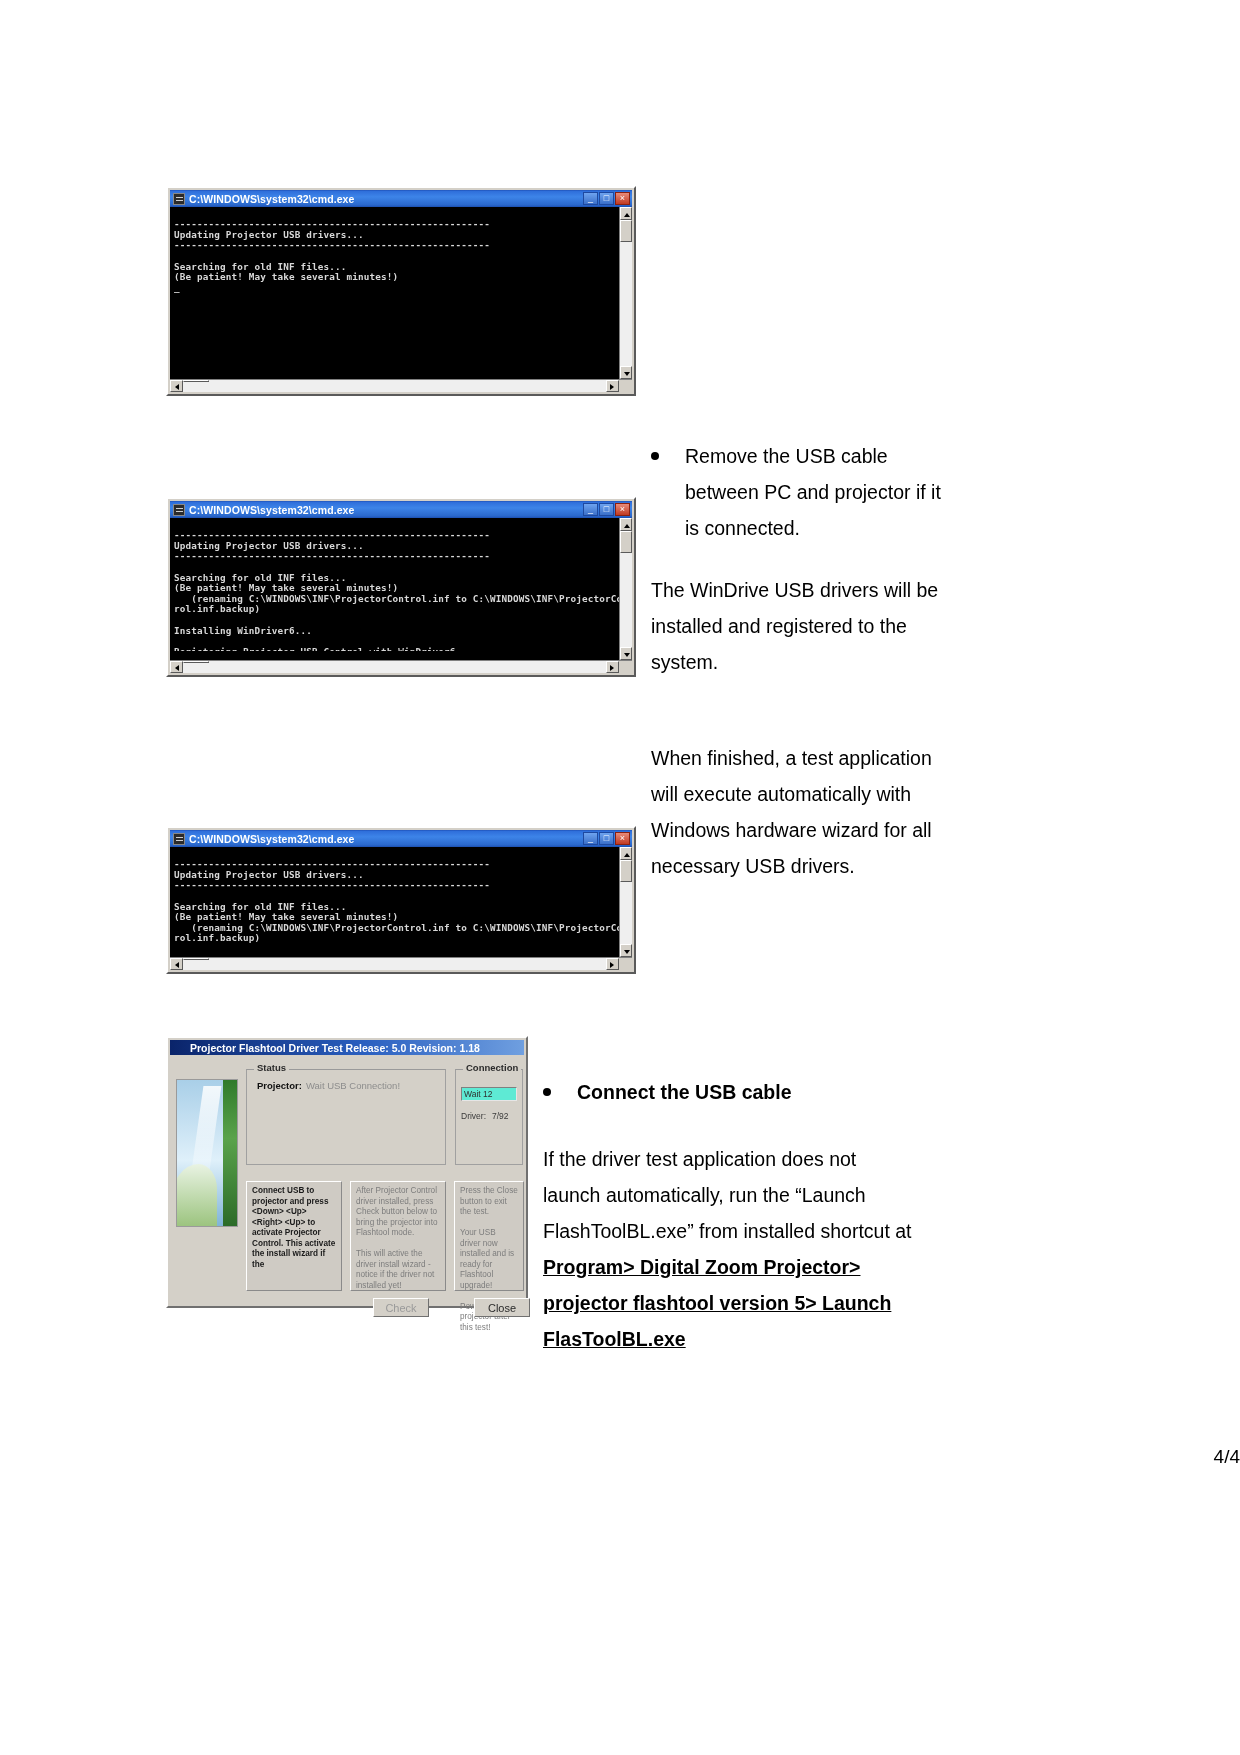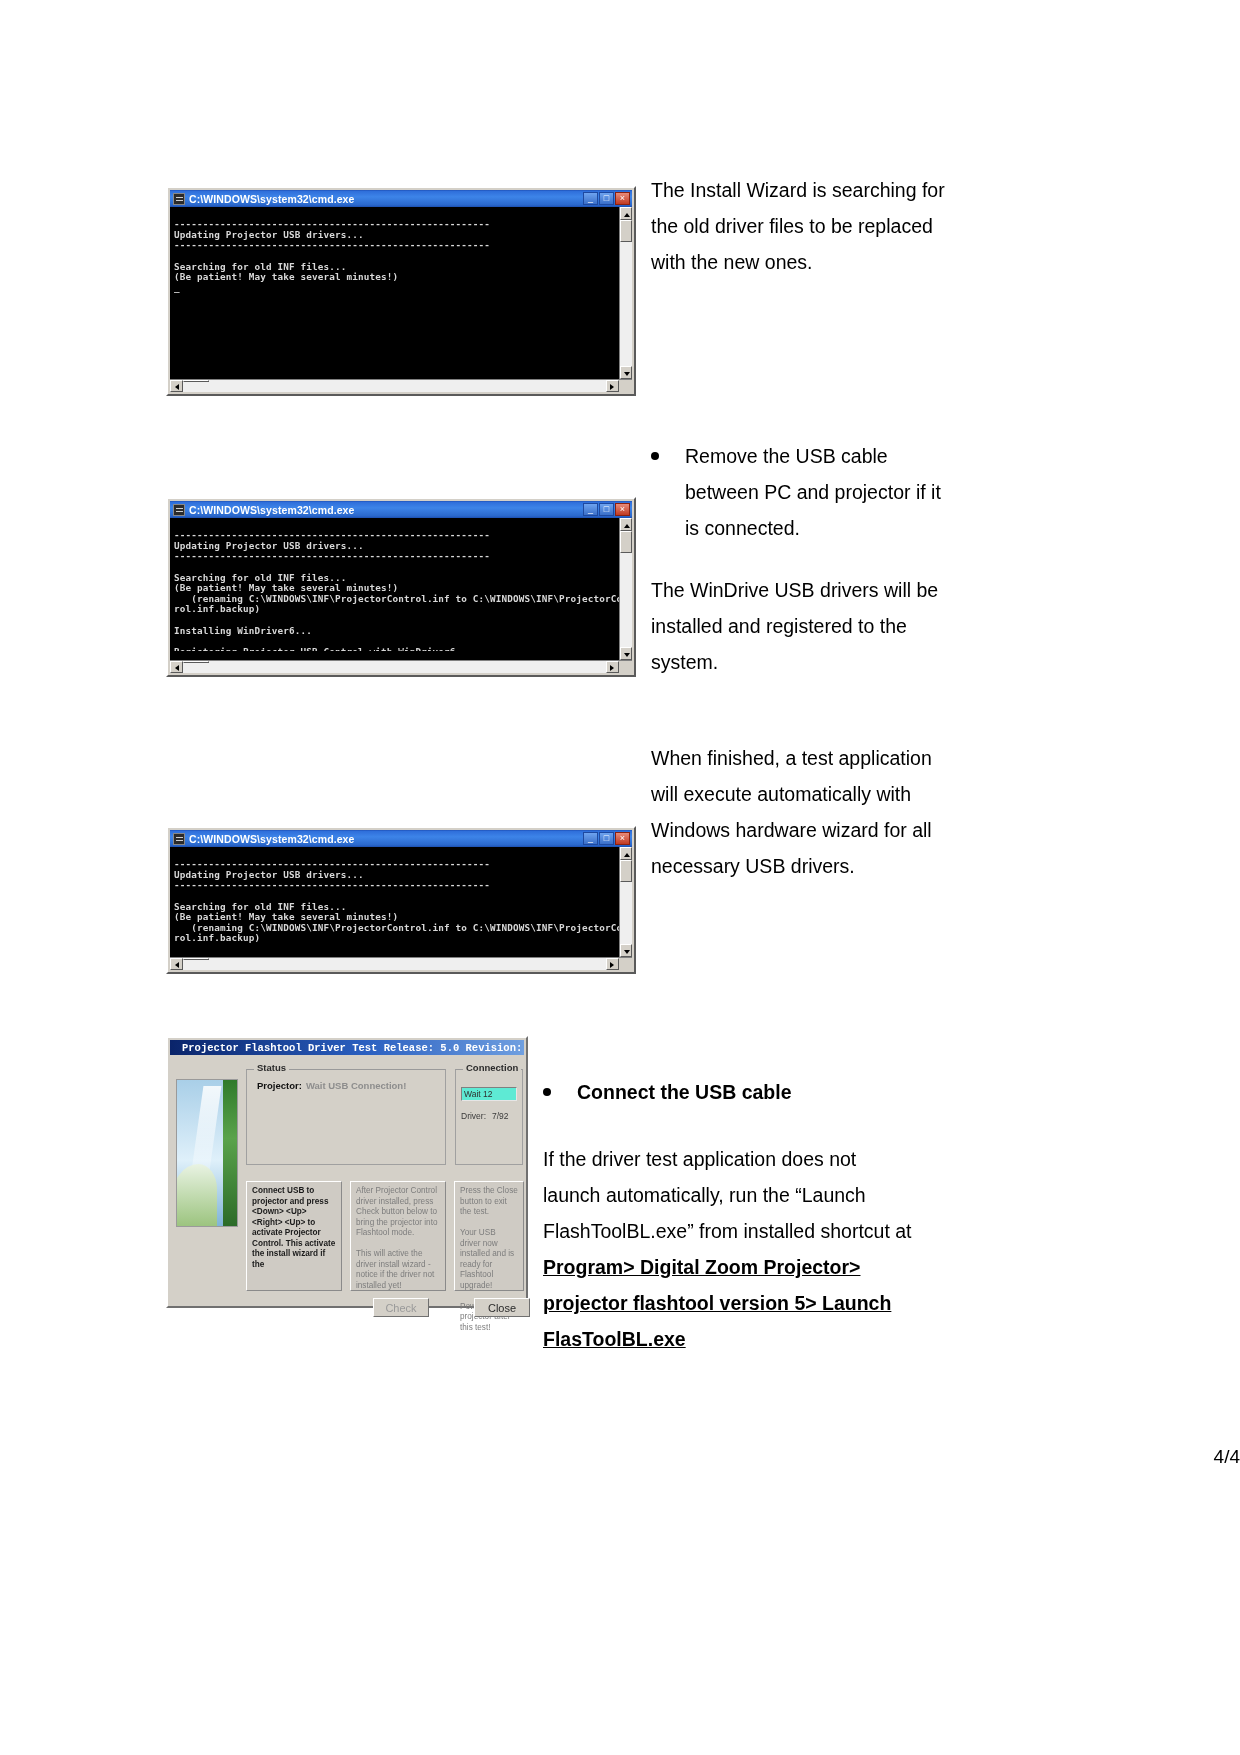"The Install Wizard is searching" div.para { html: <div>The Install Wizard is searching for the old driver files to be replaced with the new ones.</div> -> none }
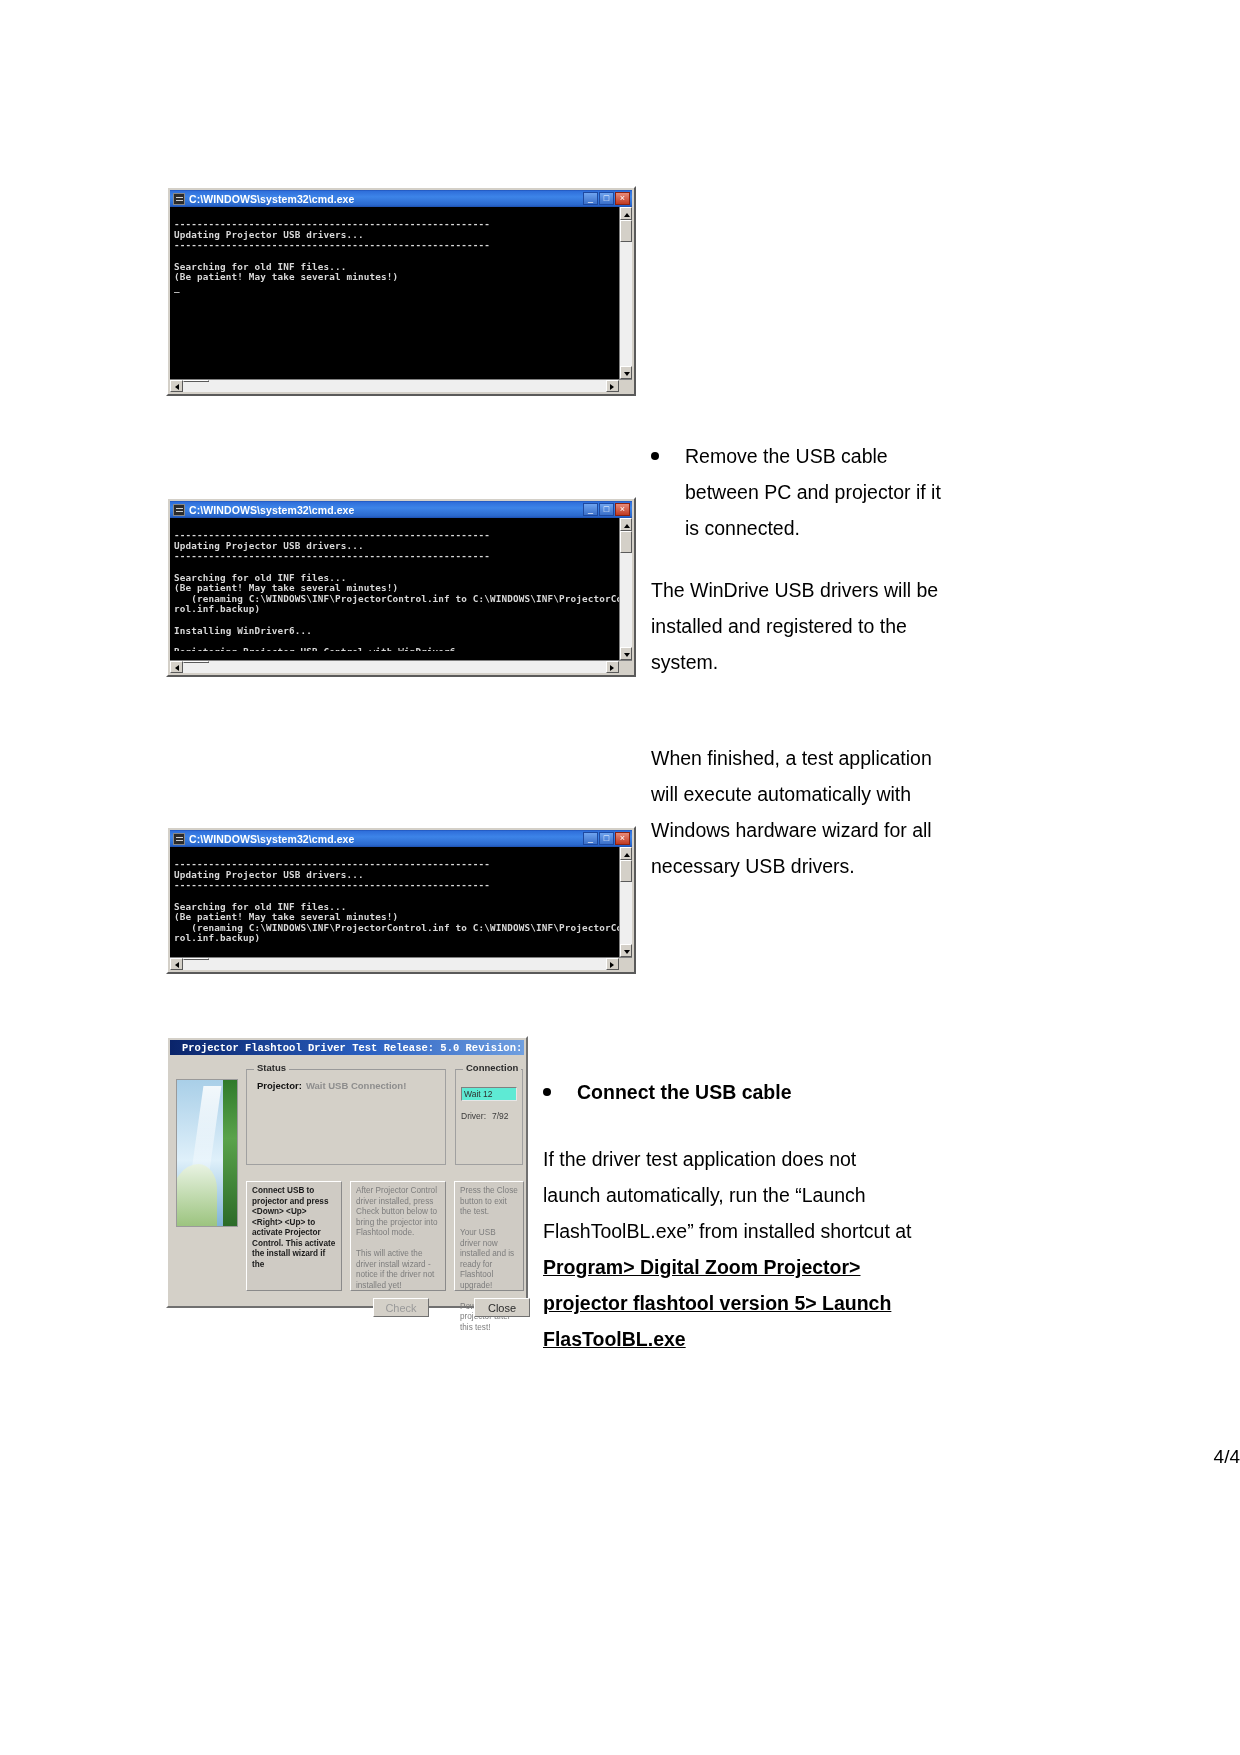"Projector Flashtool Driver Test Release:" .ft-title { font-family: Liberation Mono, monospace -> Liberation Sans, sans-serif; padding-left: 12px -> 20px }
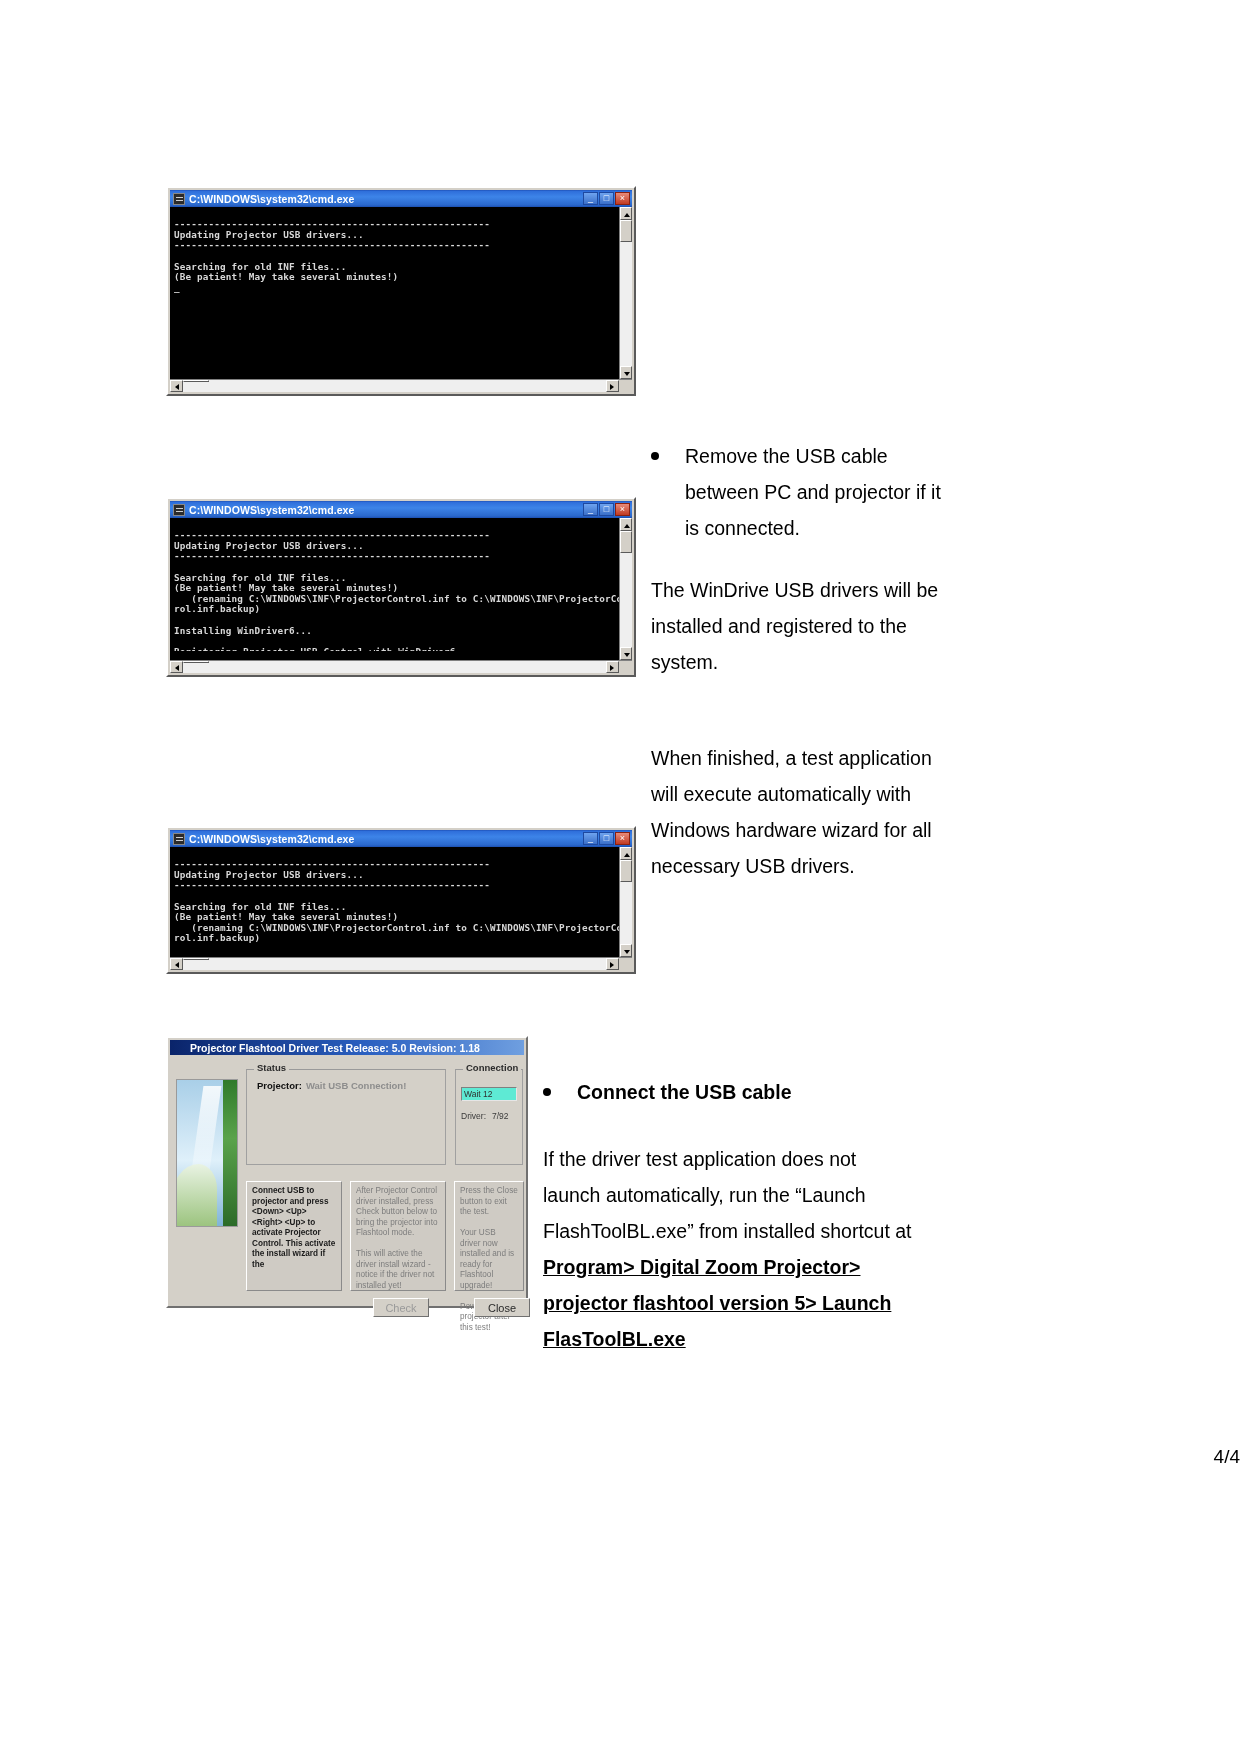"Wait USB Connection!" .status-line .val { font-weight: bold -> normal }
